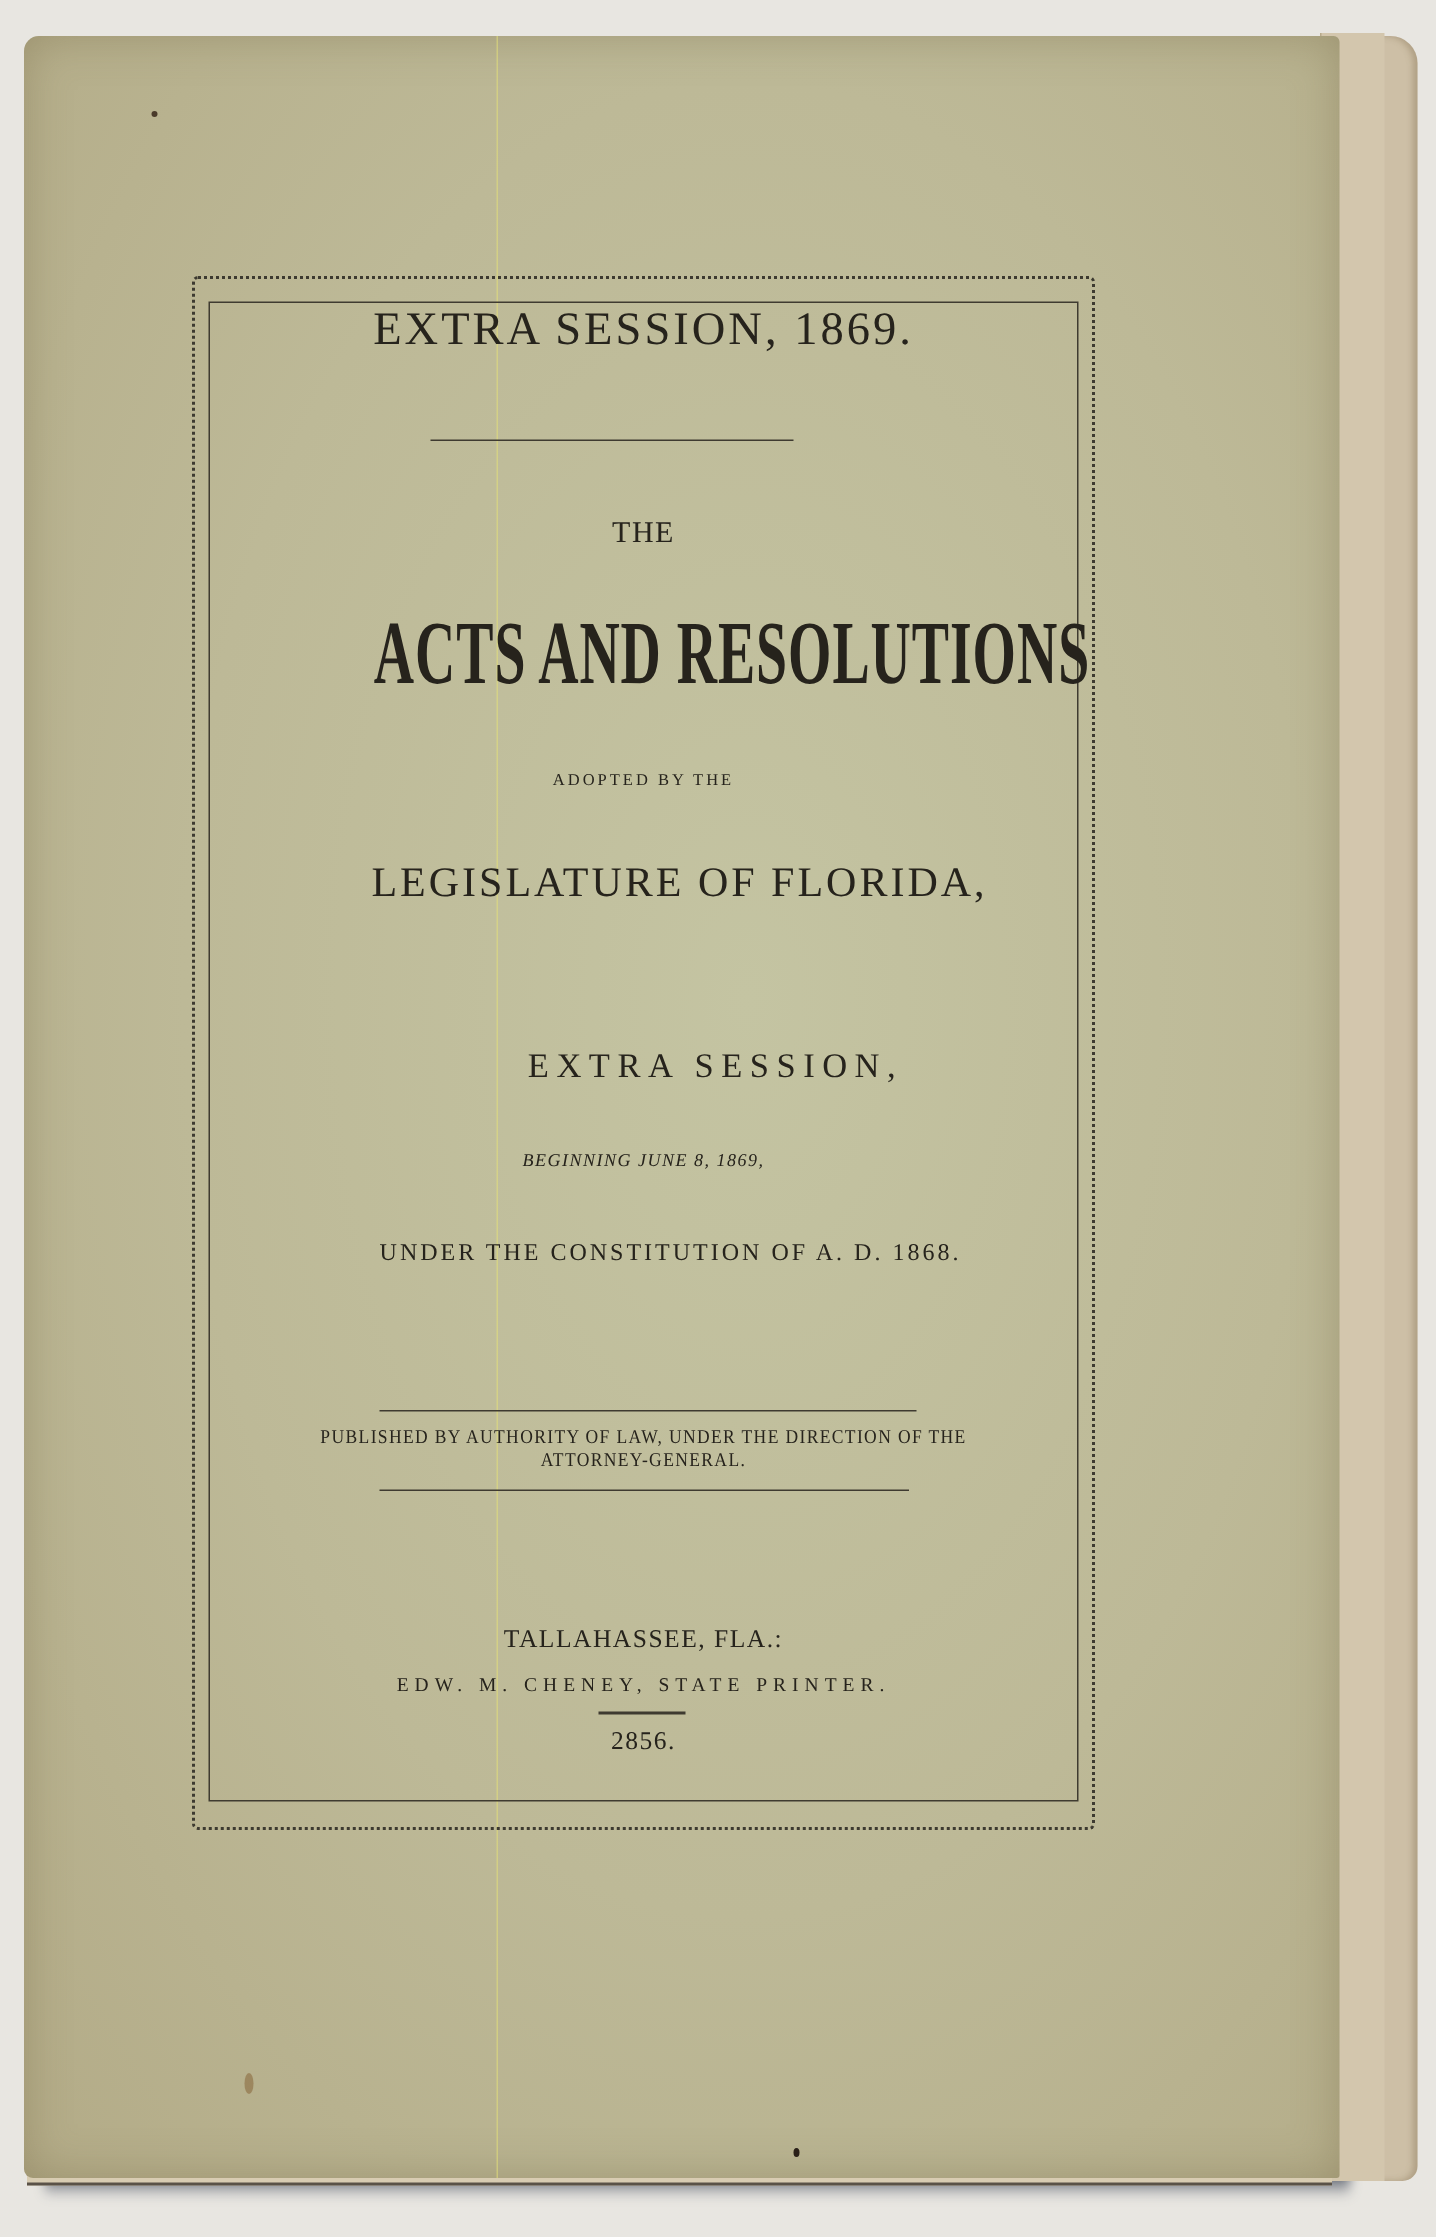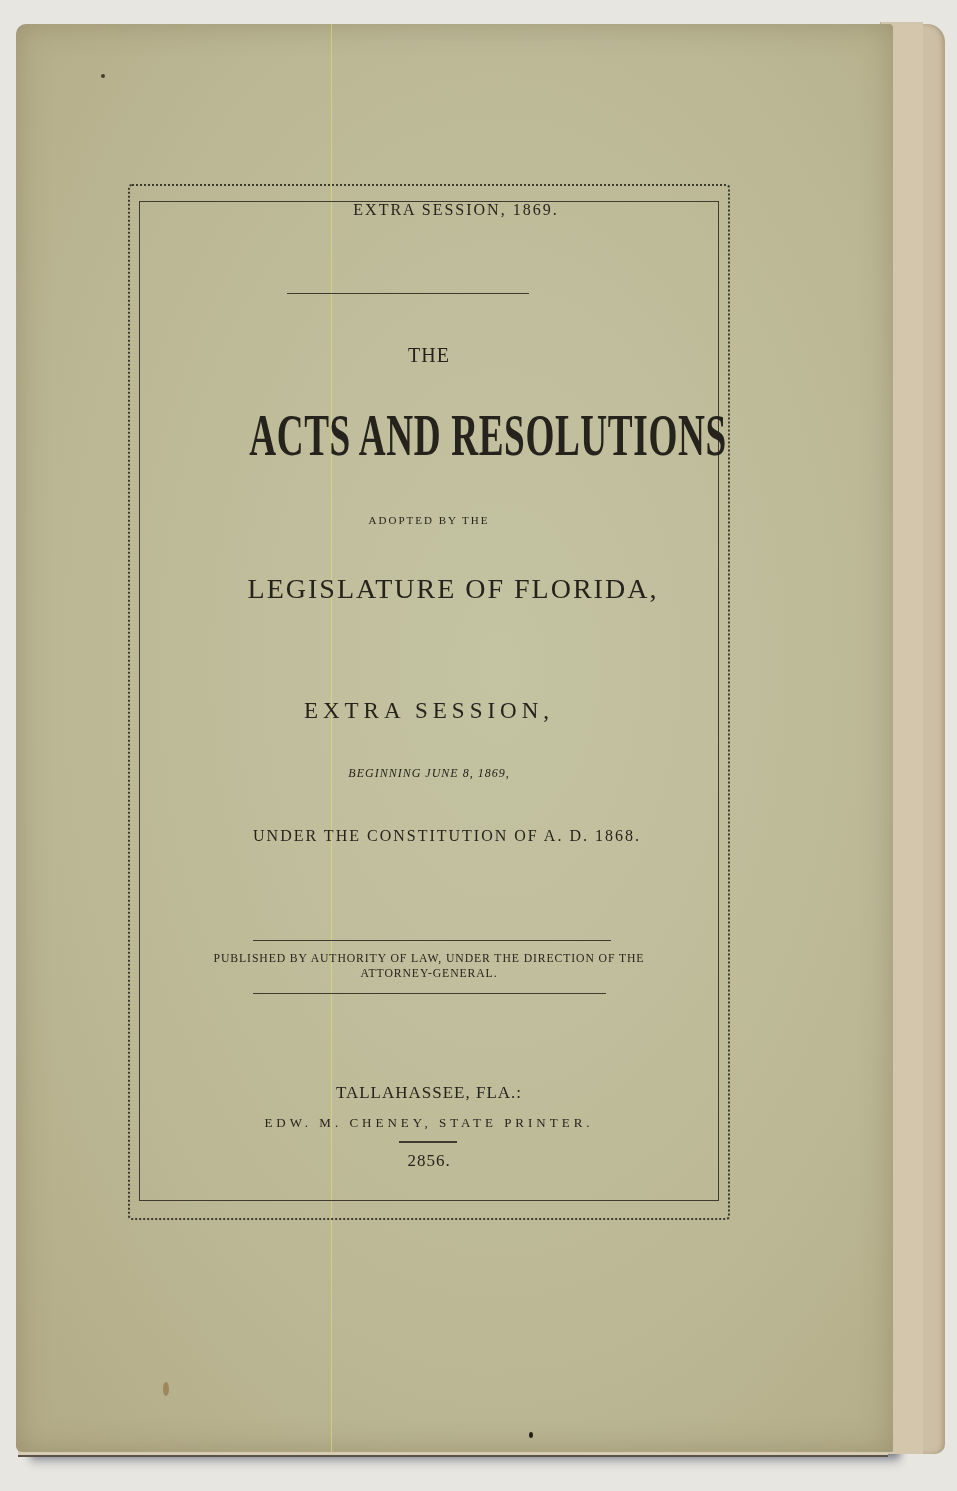"EXTRA SESSION, 1869." .session-header { font-size: 16px -> 31px; padding-left: 27px -> none }
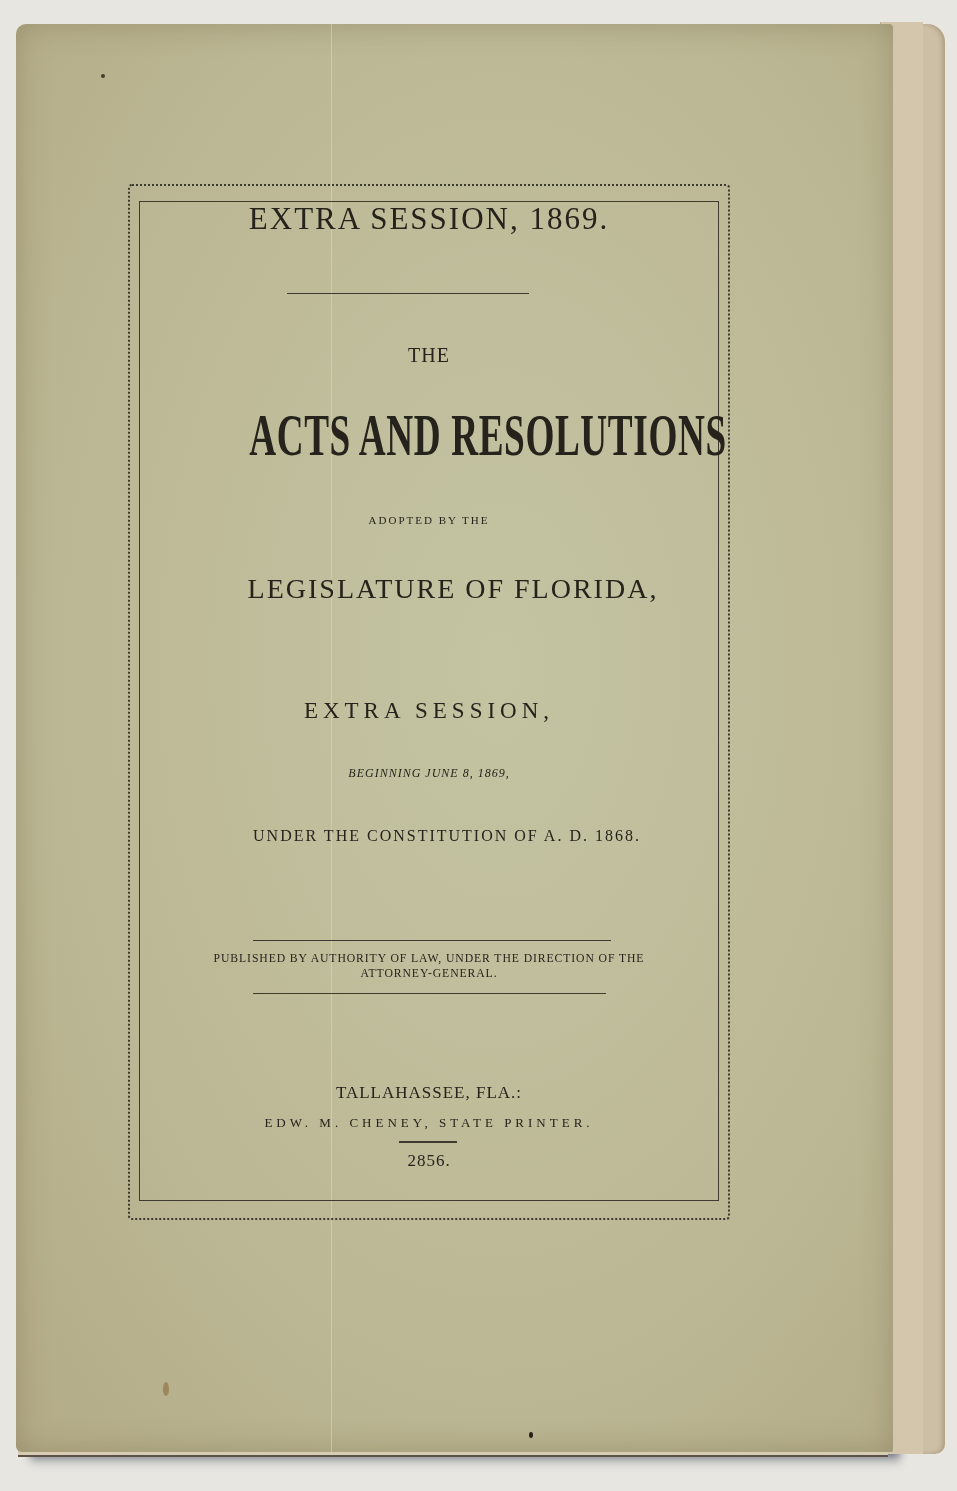"EXTRA SESSION," .extra-session { padding-left: none -> 48px }
